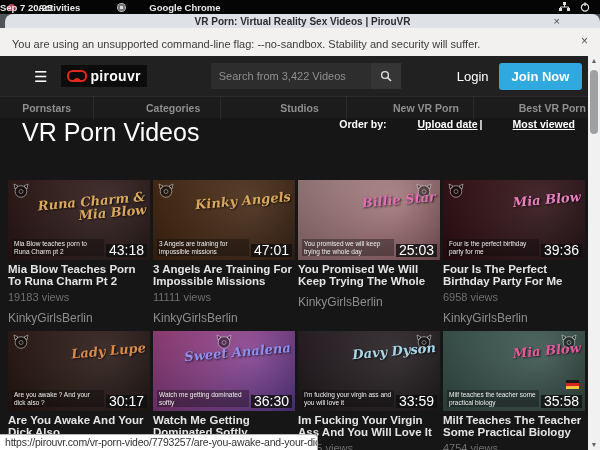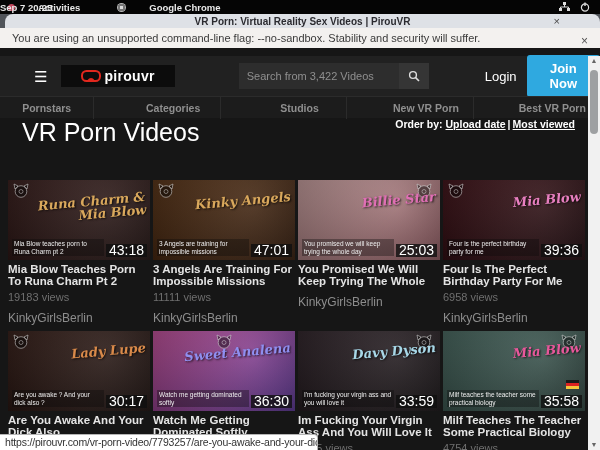"You are using an unsupported" .infobar { padding: 10px 12px -> 16px 12px }
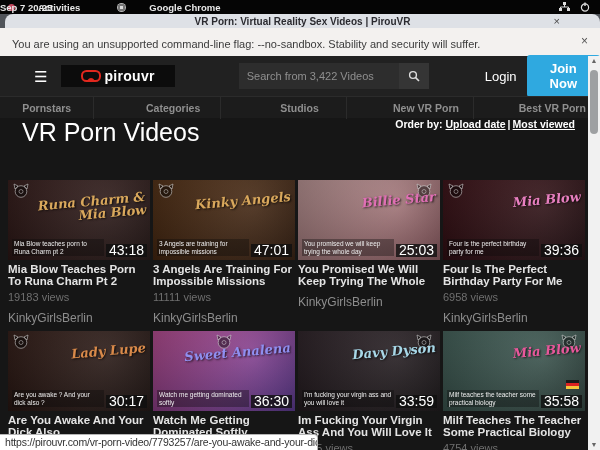"pirouvr" .logo { padding: 3px 20px -> 3px 6px }
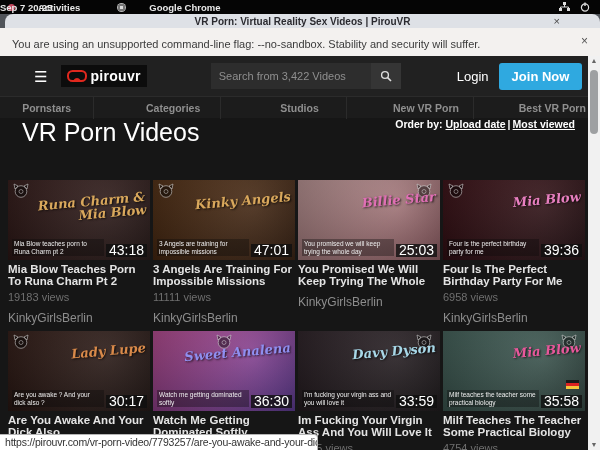"Upload date" .orderby a { margin-left: none -> 28px }
